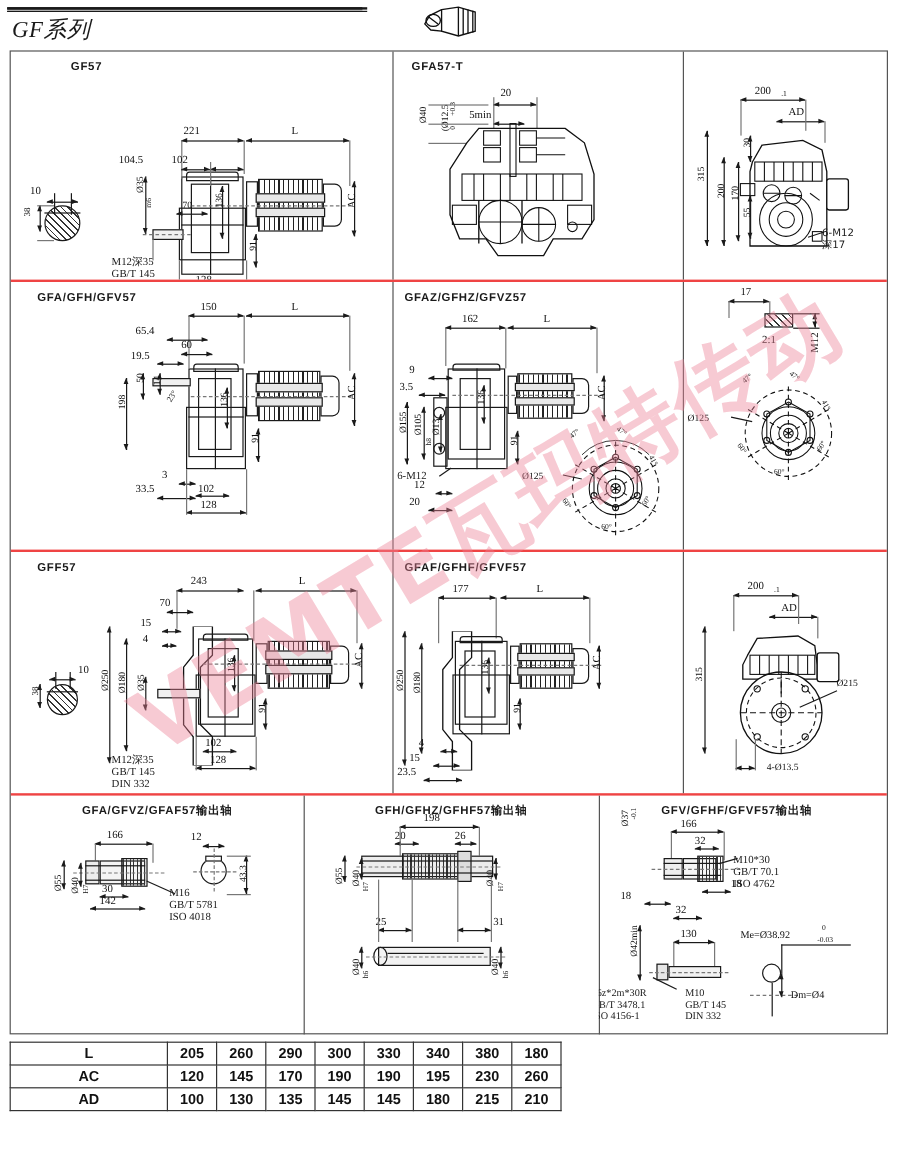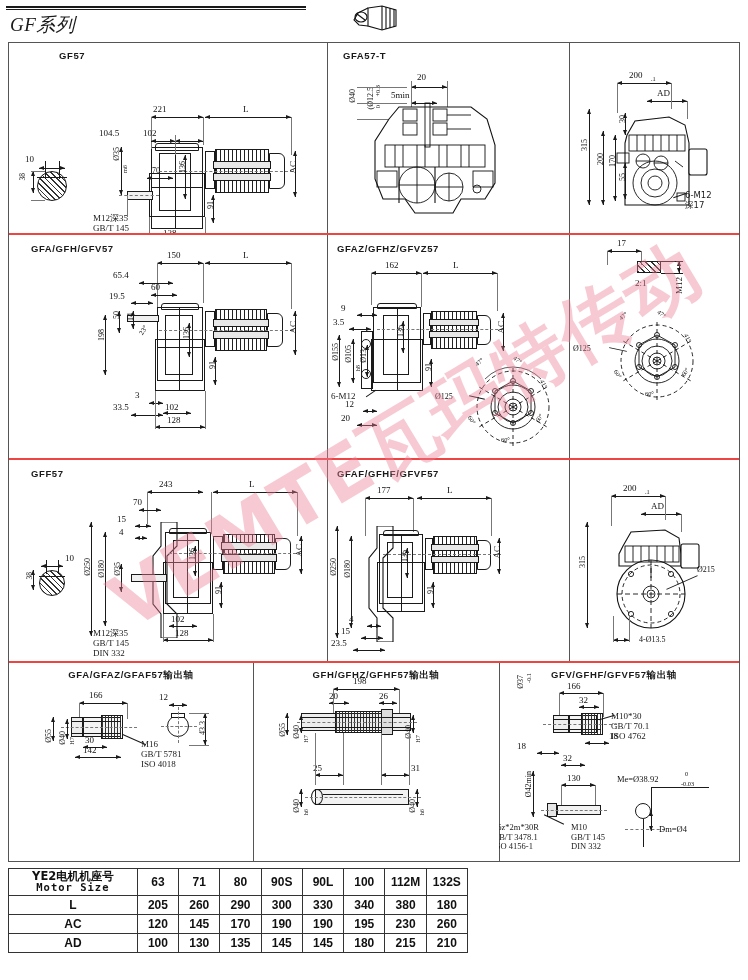"GFA/GFAZ/GFAF57输出轴" div.cap { text: GFA/GFAZ/GFAF57 -> GFA/GFVZ/GFAF57 }
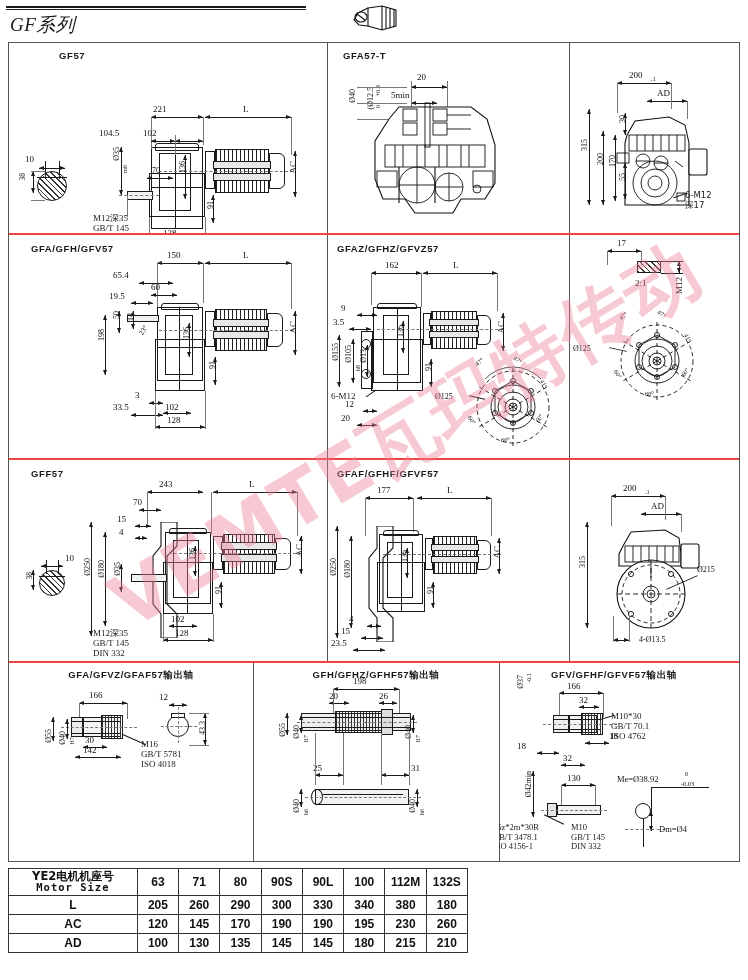"YE2电机机座号" tr { html: <tr> <td> <div>YE2电机机座号</div> <div>Motor Size</div> </td> <td>63</td> <td>71</td> <td>80</td> <td>90S</td> <td>90L</td> <td>100</td> <td>112M</td> <td>132S</td> </tr> -> none }
